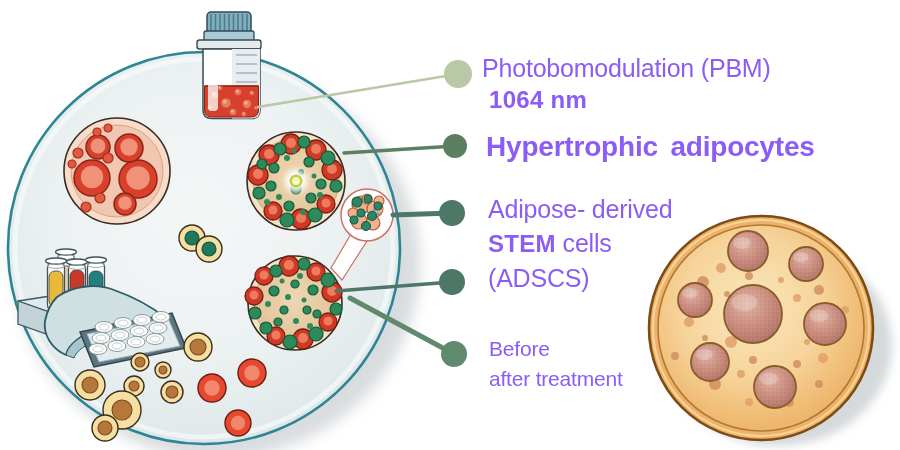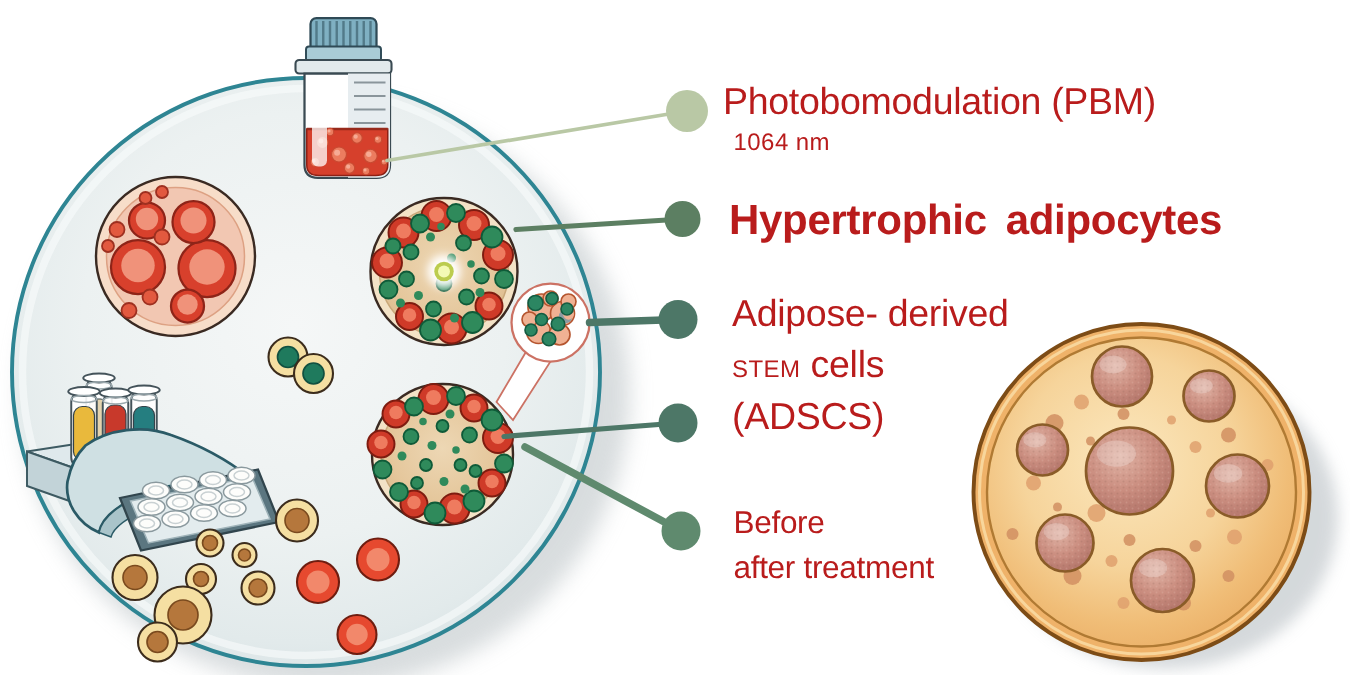"Photobomodulation (PBM)" #stage { color: #b91c1c -> #8b5cf6 }
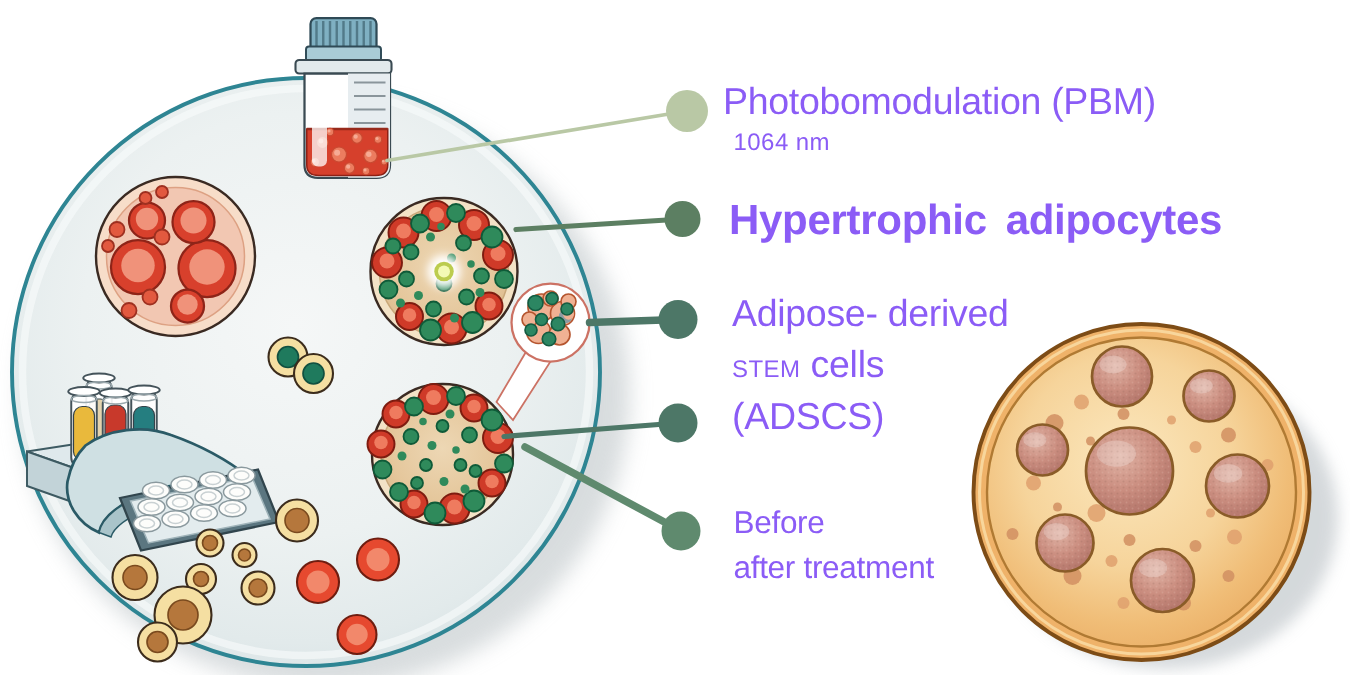"1064 nm" .t24b { font-size: 16px -> 24px; font-weight: 400 -> 700 }
